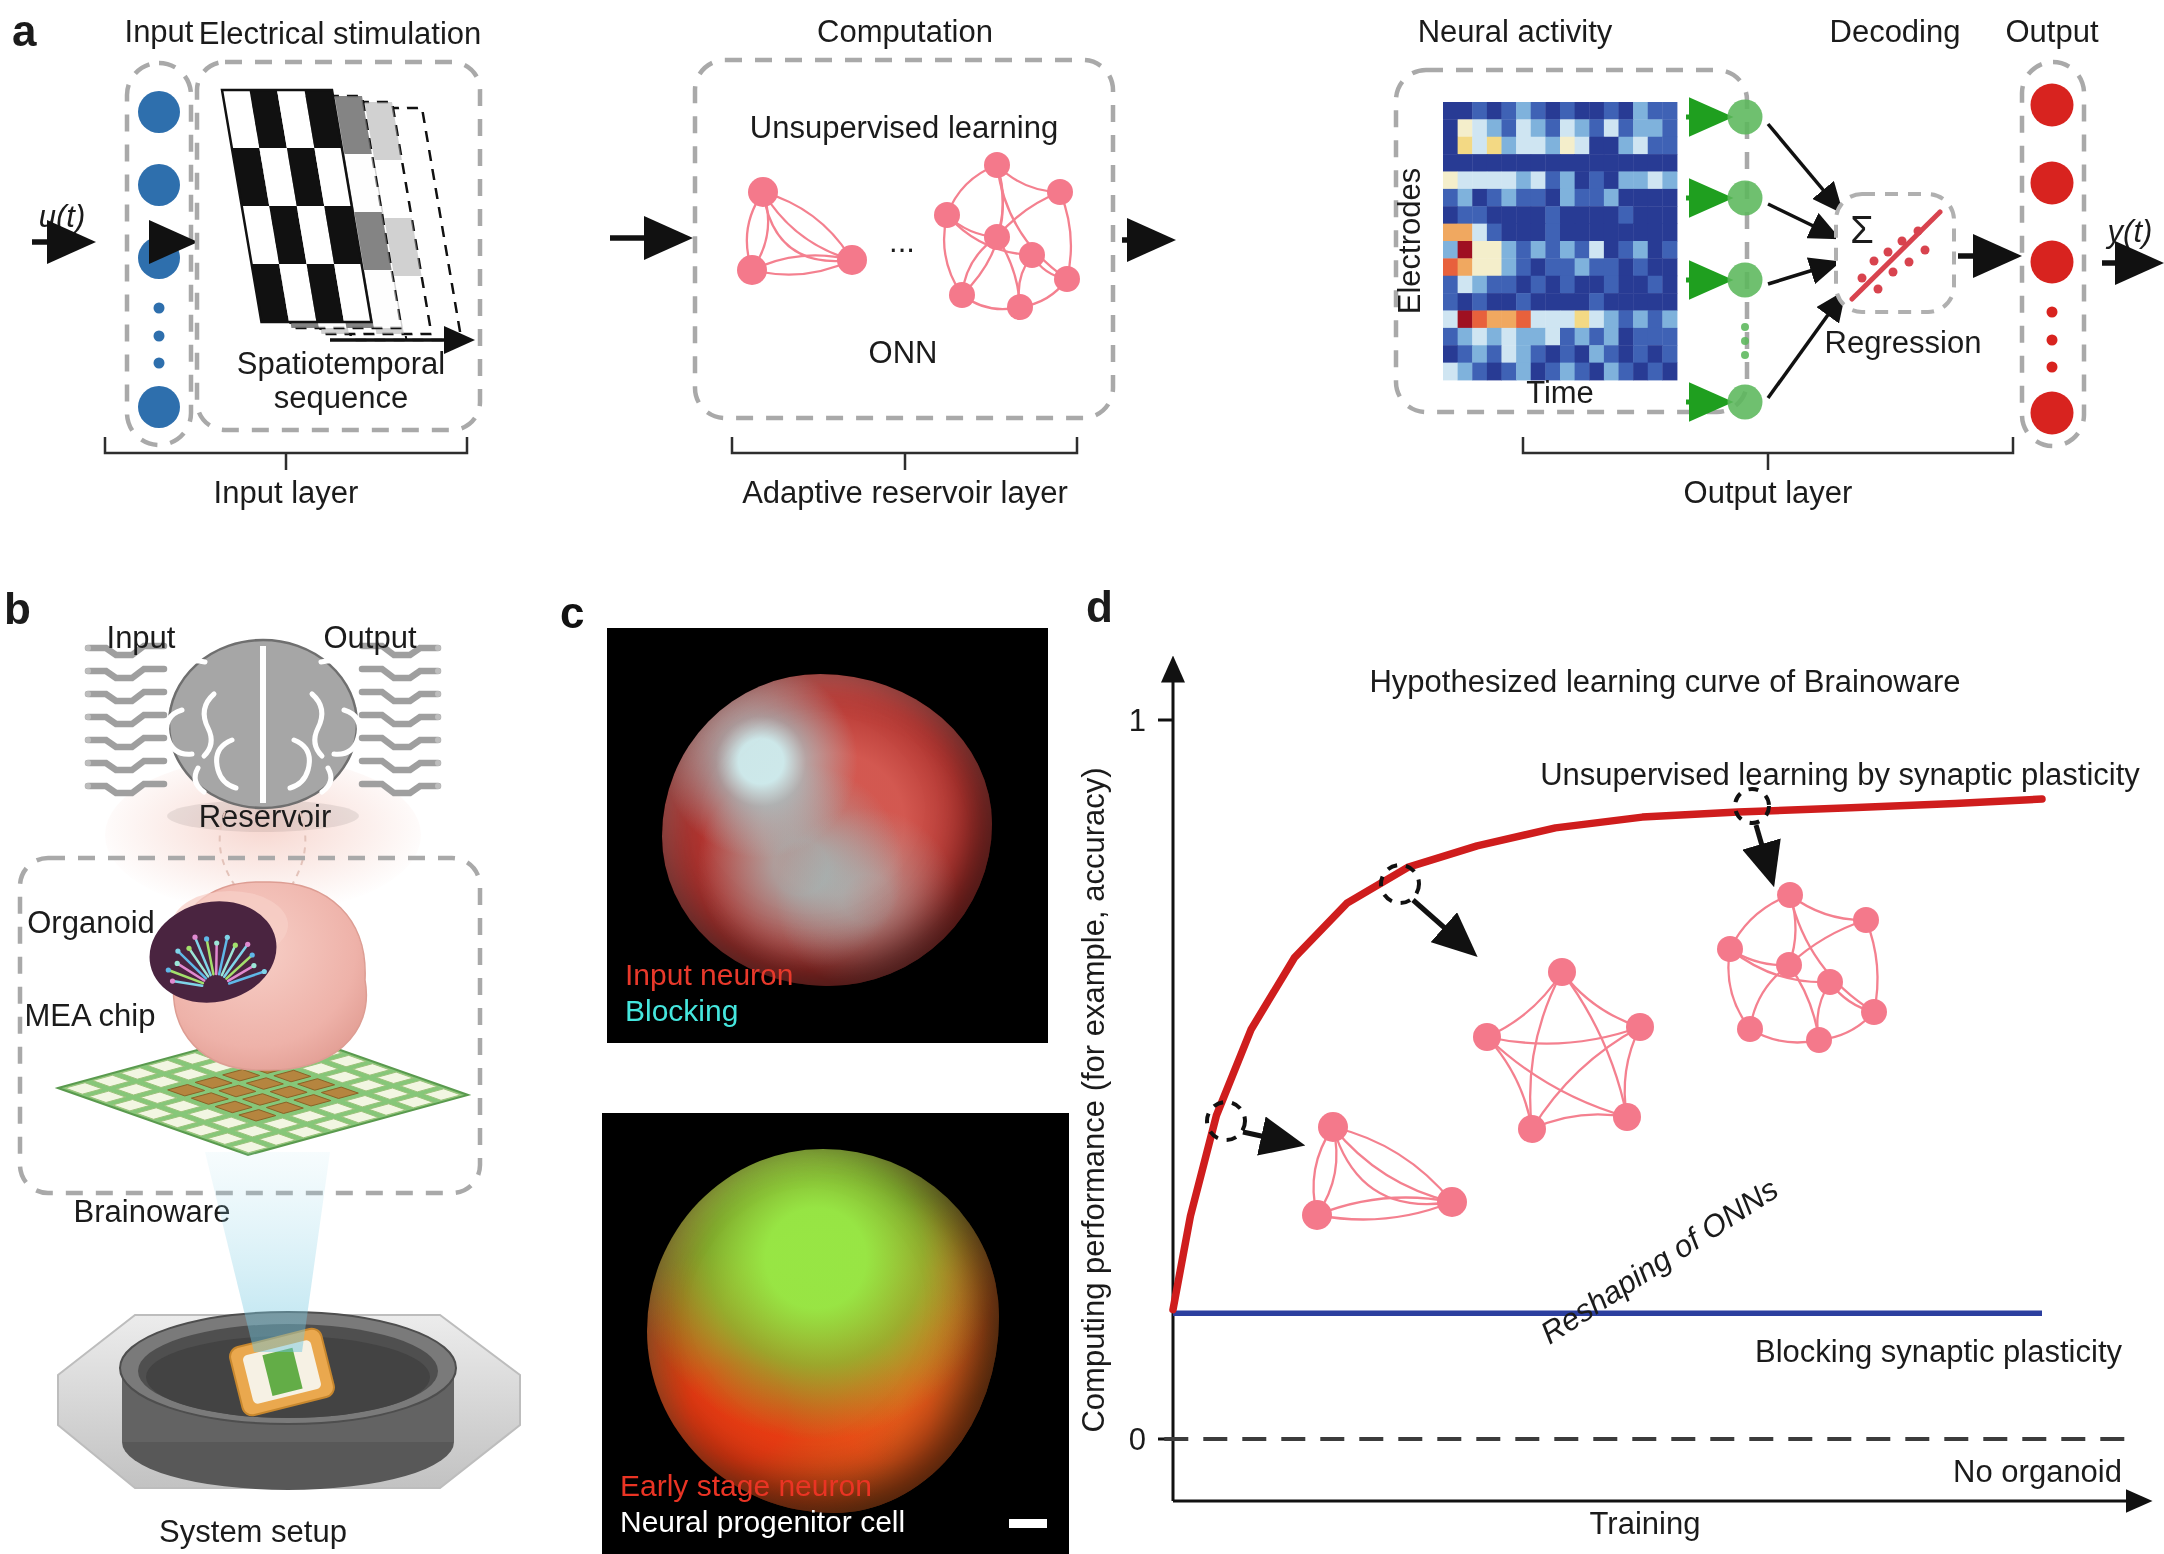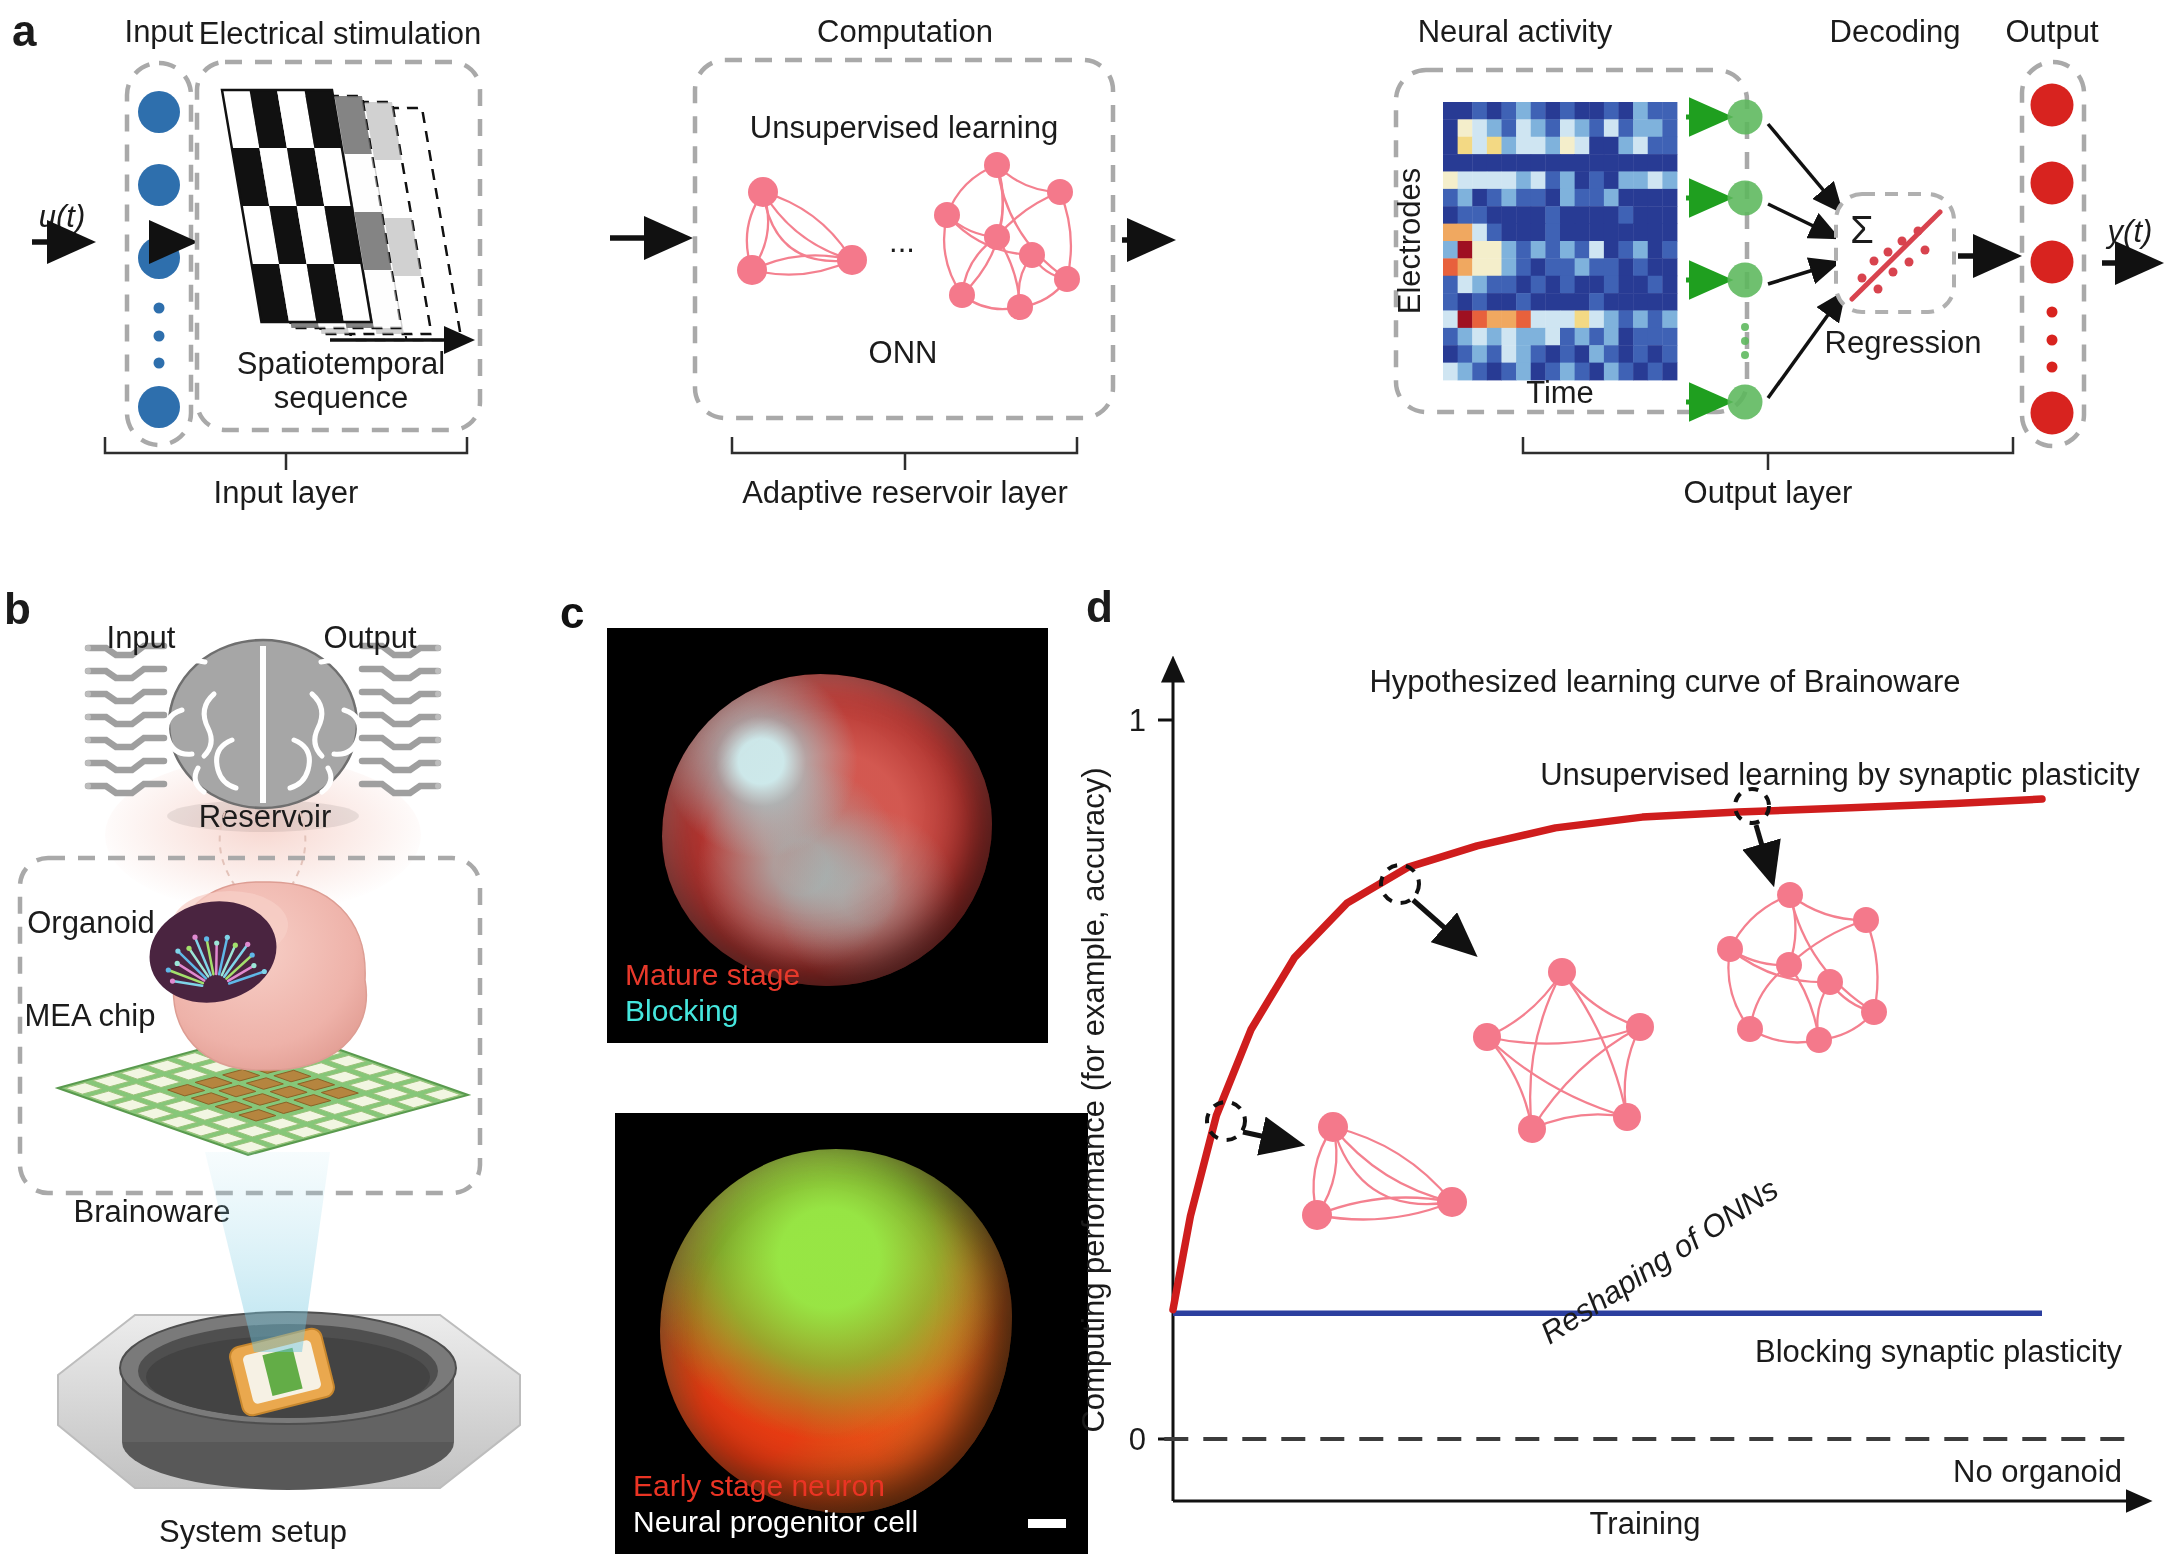"Mature stage" span { text: Mature stage -> Input neuron }
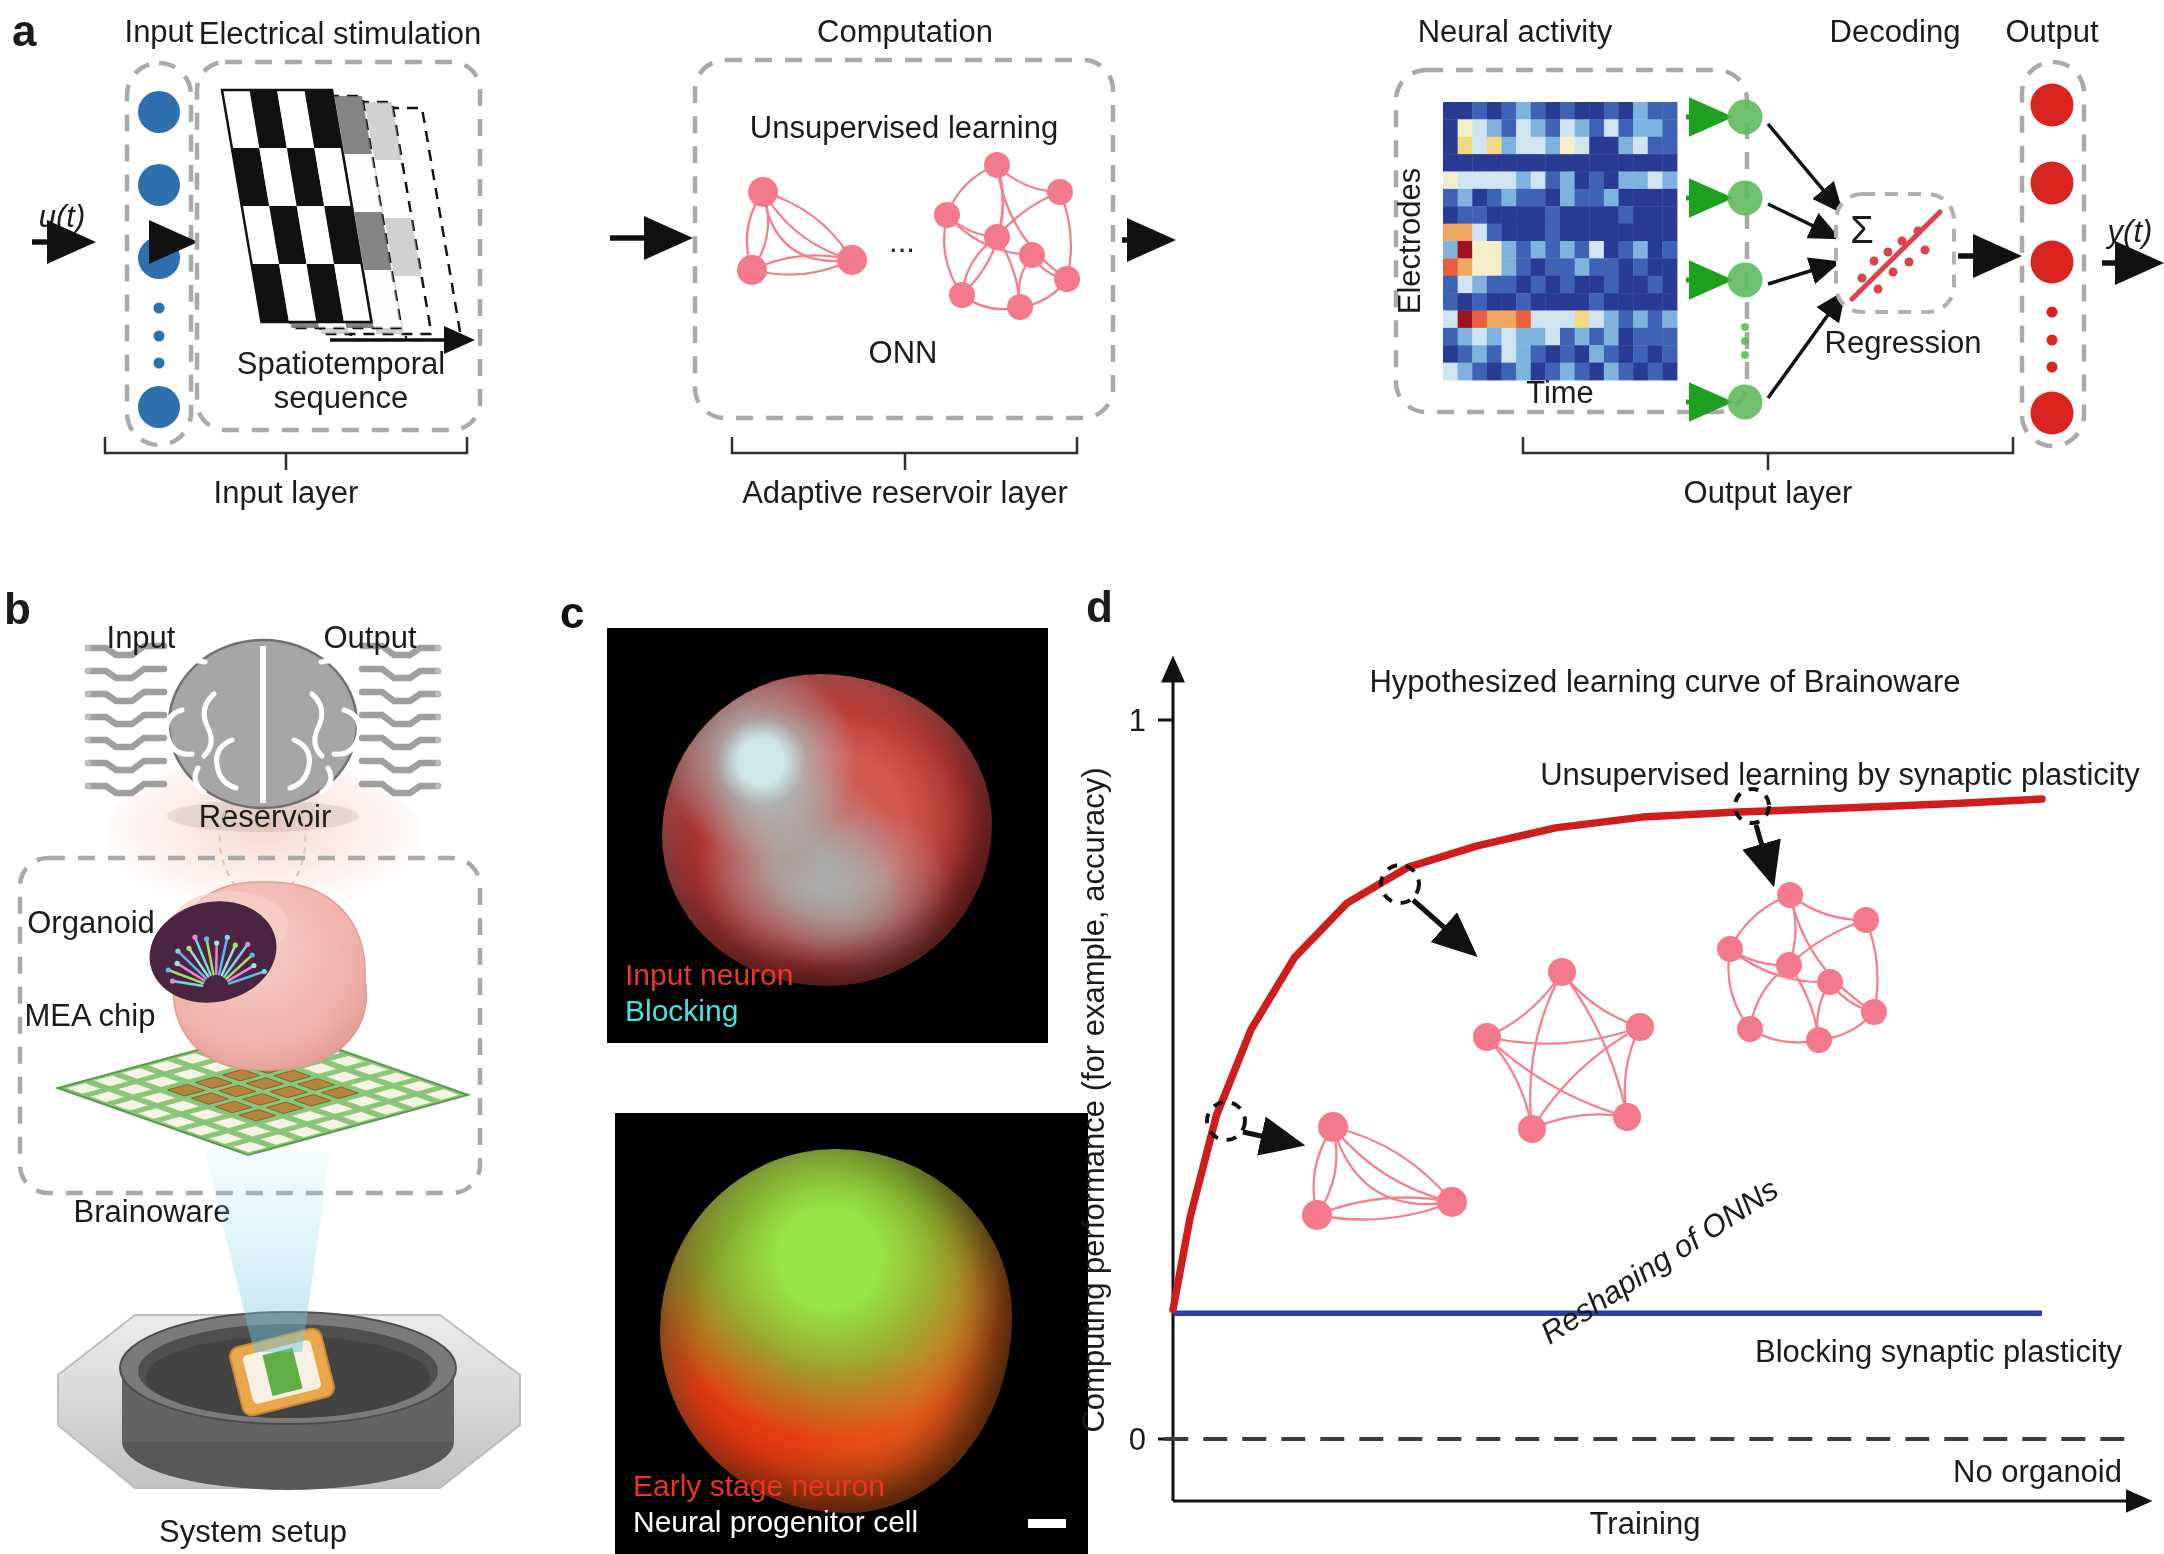"Early stage neuron" .micro-bottom { left: 615px -> 602px; padding-left: 6px -> none }
